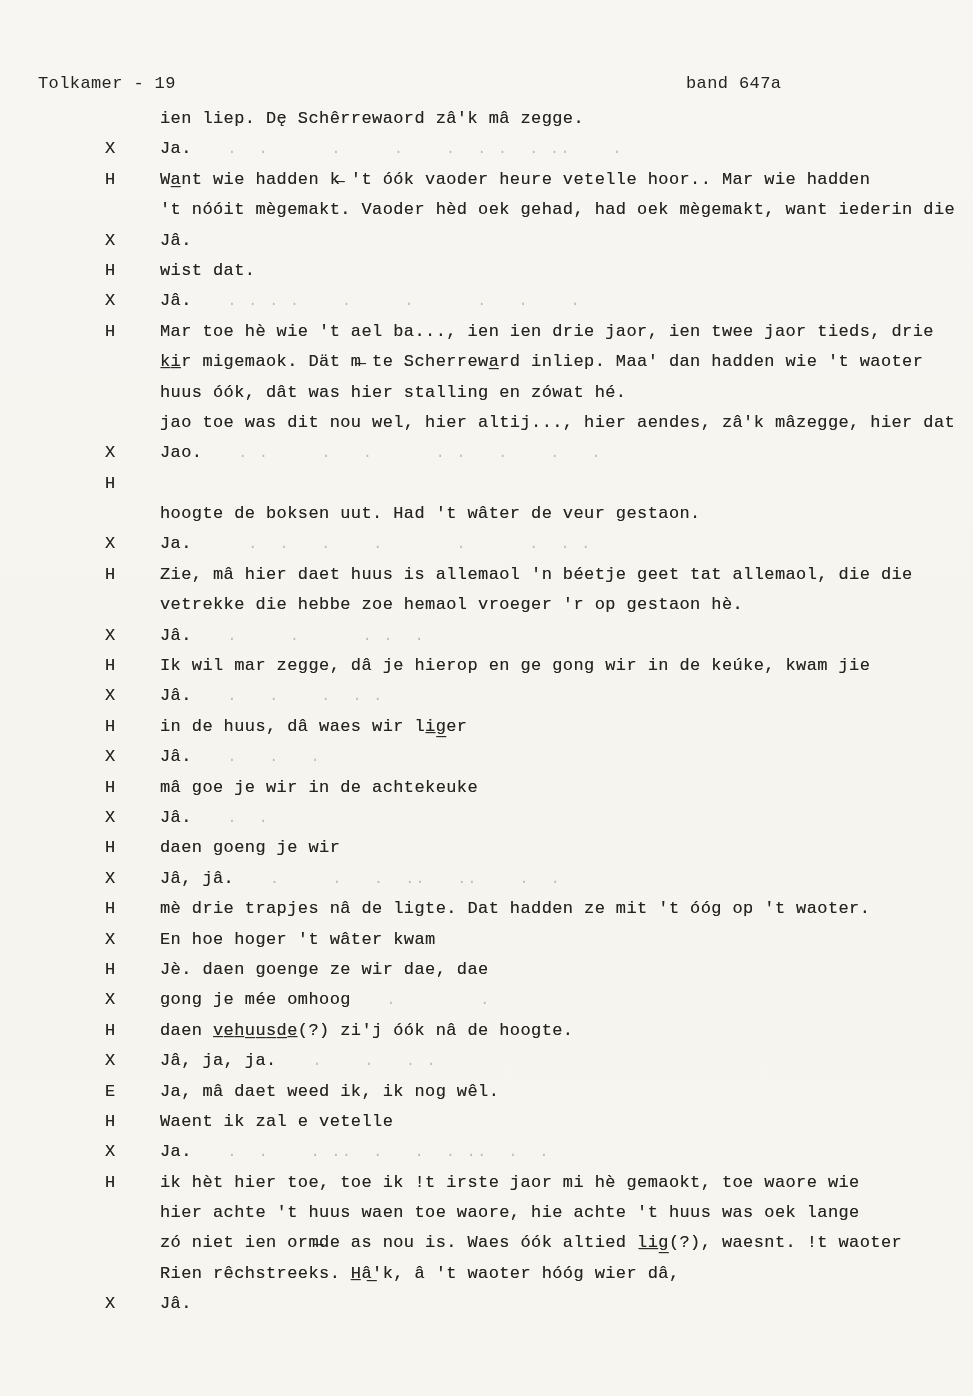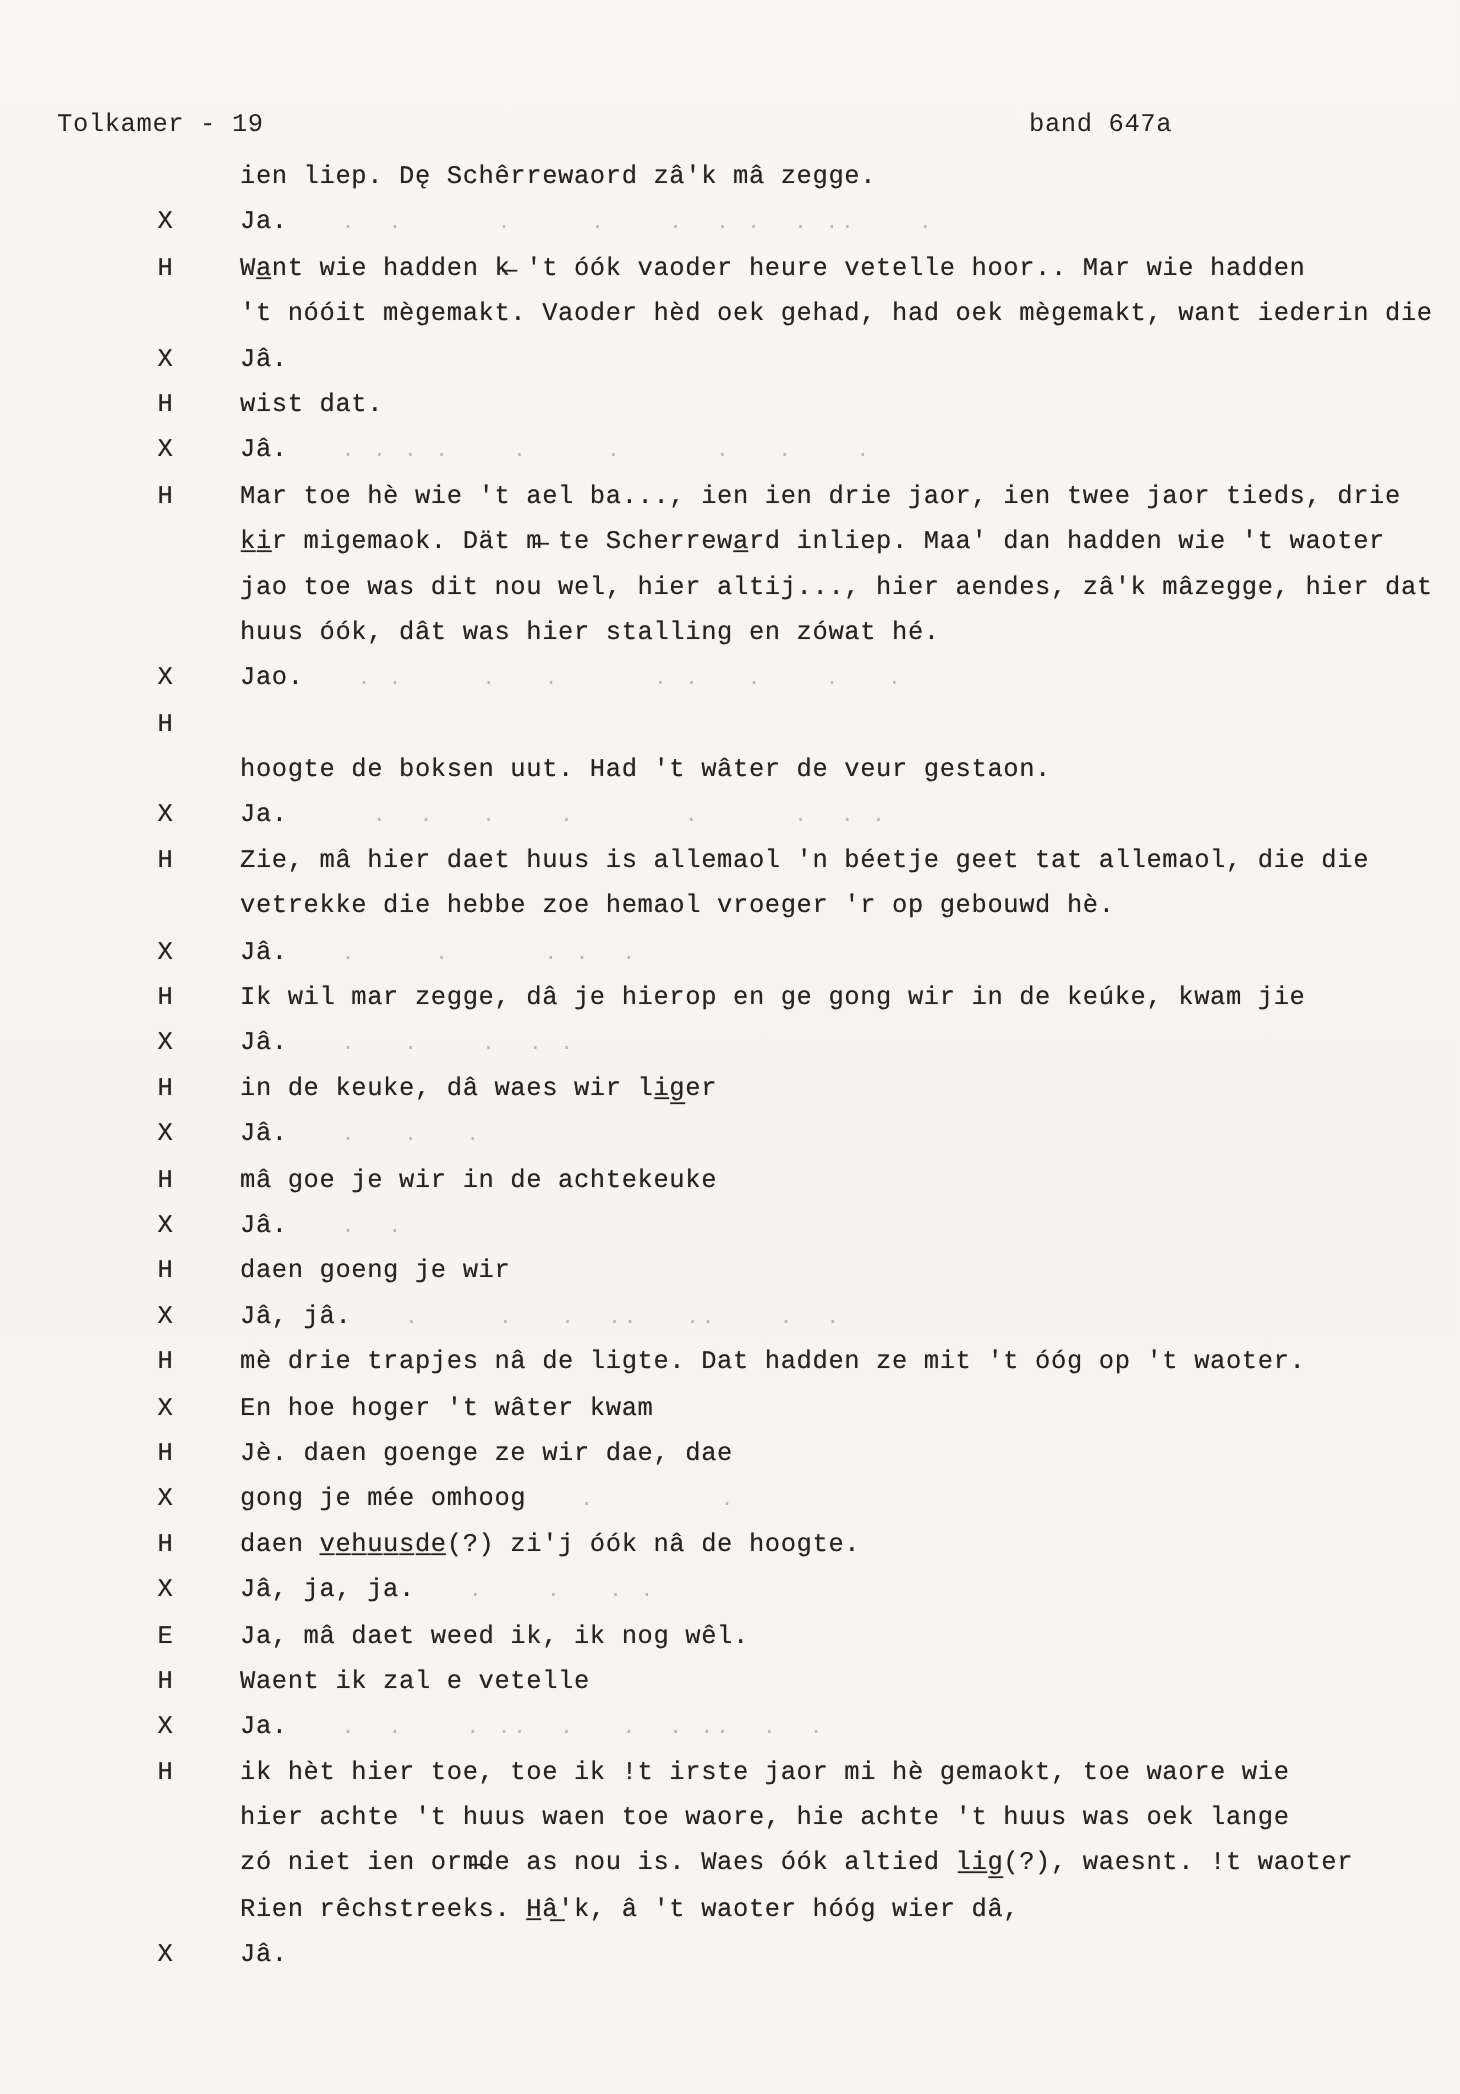"jao toe was dit nou" div.row { order: before "huus óók, dât was hier" -> after "huus óók, dât was hier" }
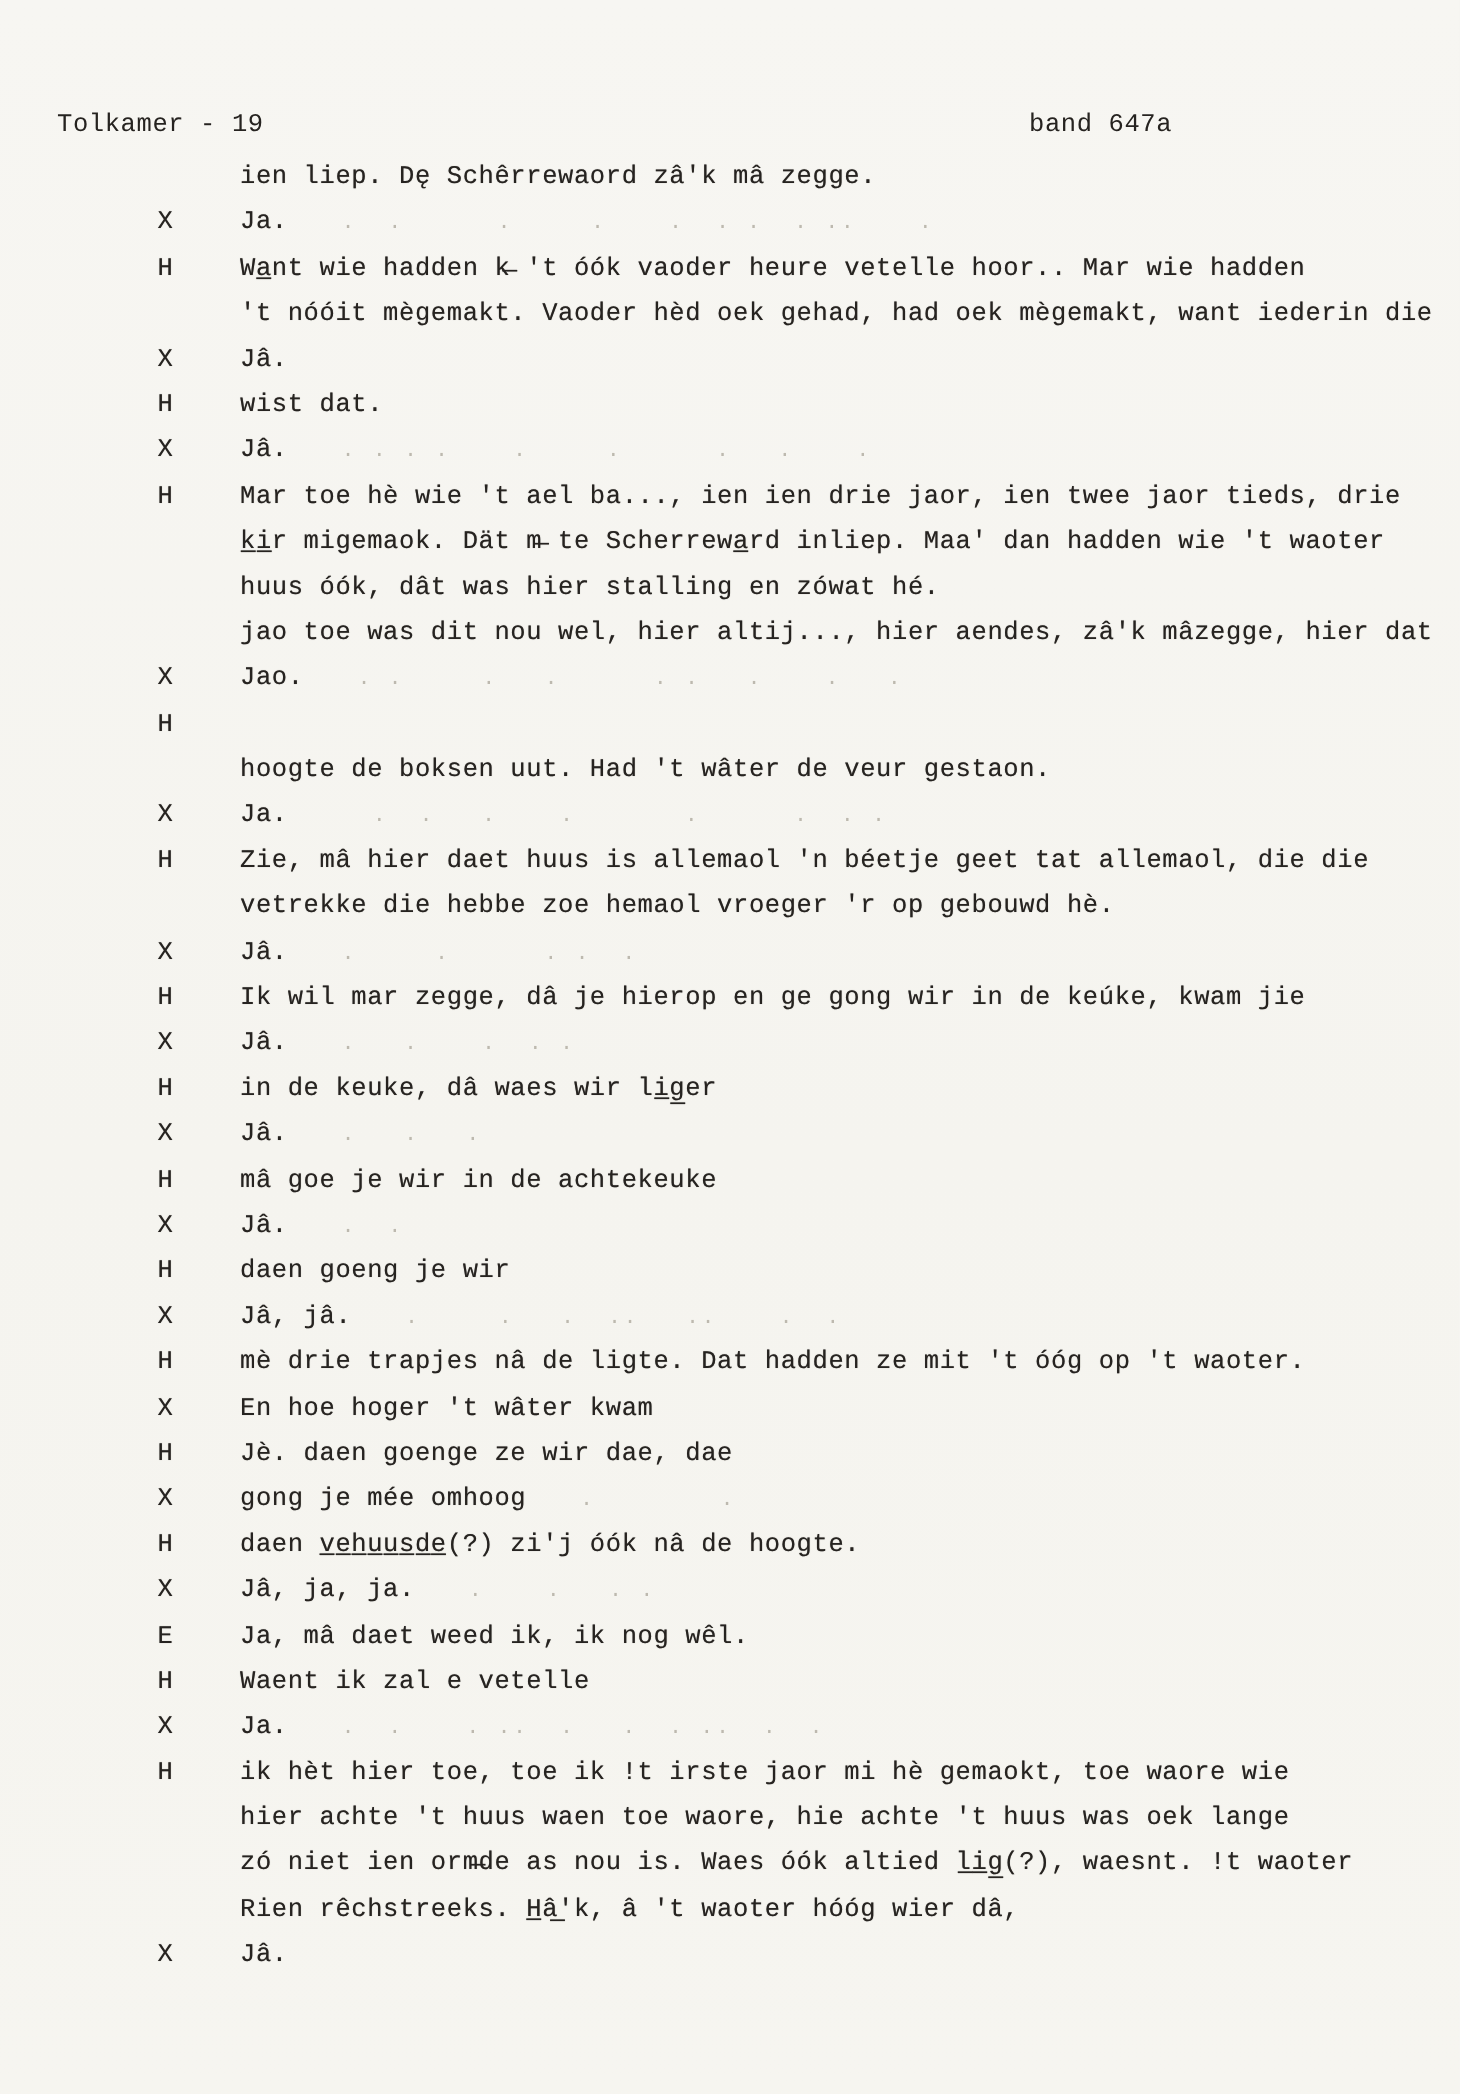"vetrekke die hebbe zoe hemaol" span.text { text: gebouwd -> gestaon }
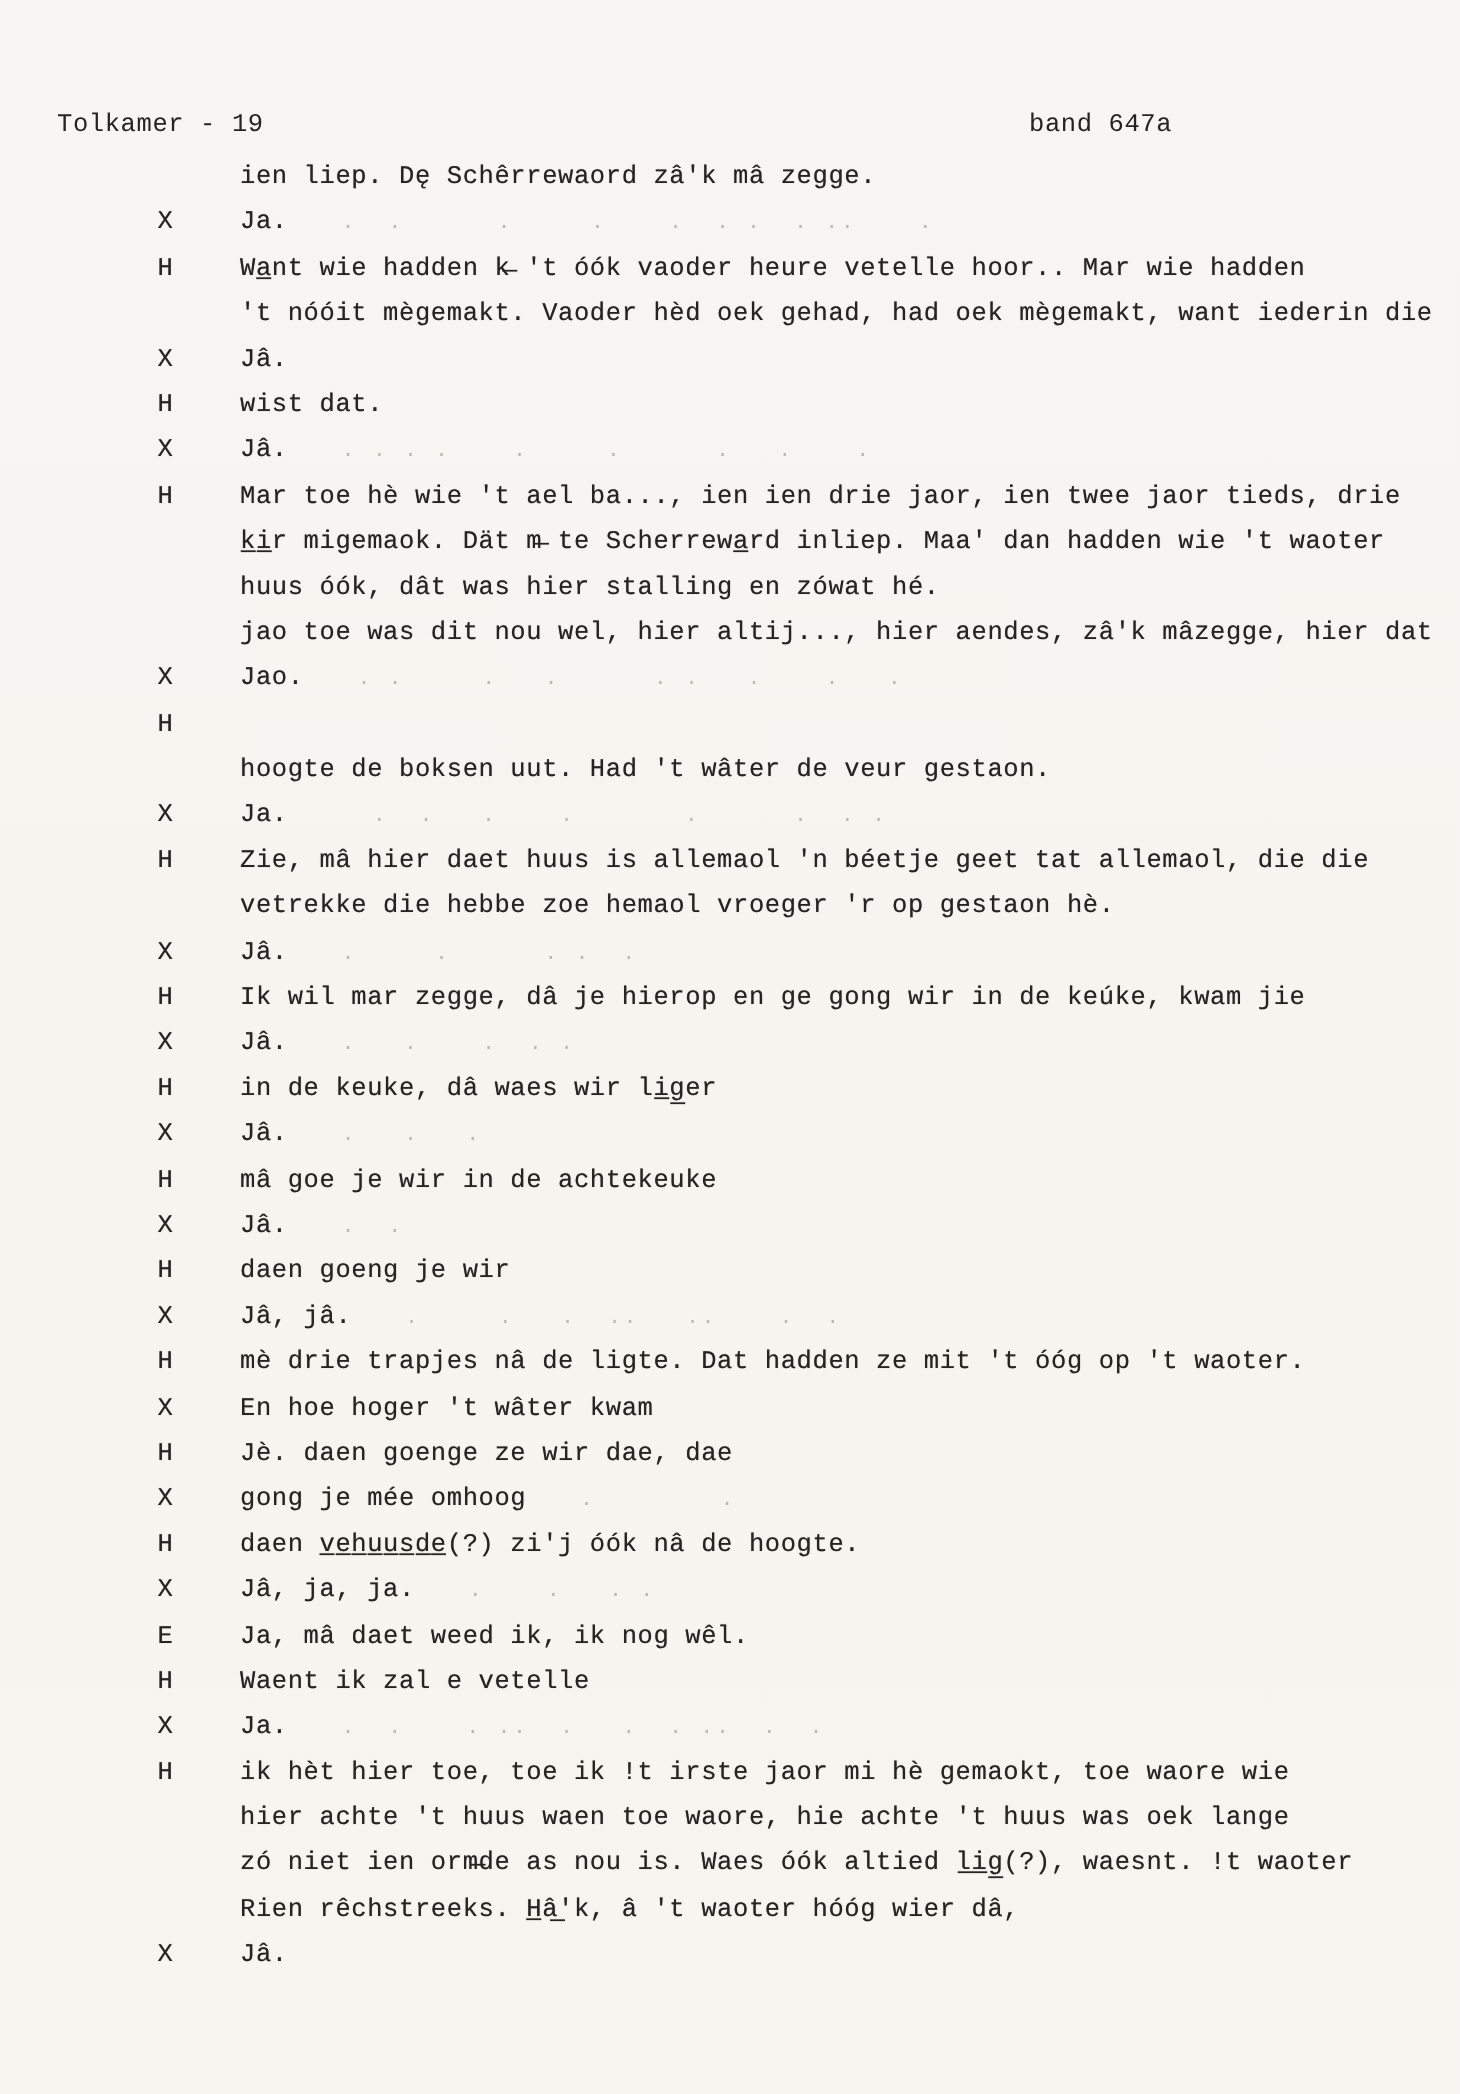"in de keuke, dâ waes" span.text { text: keuke -> huus }
